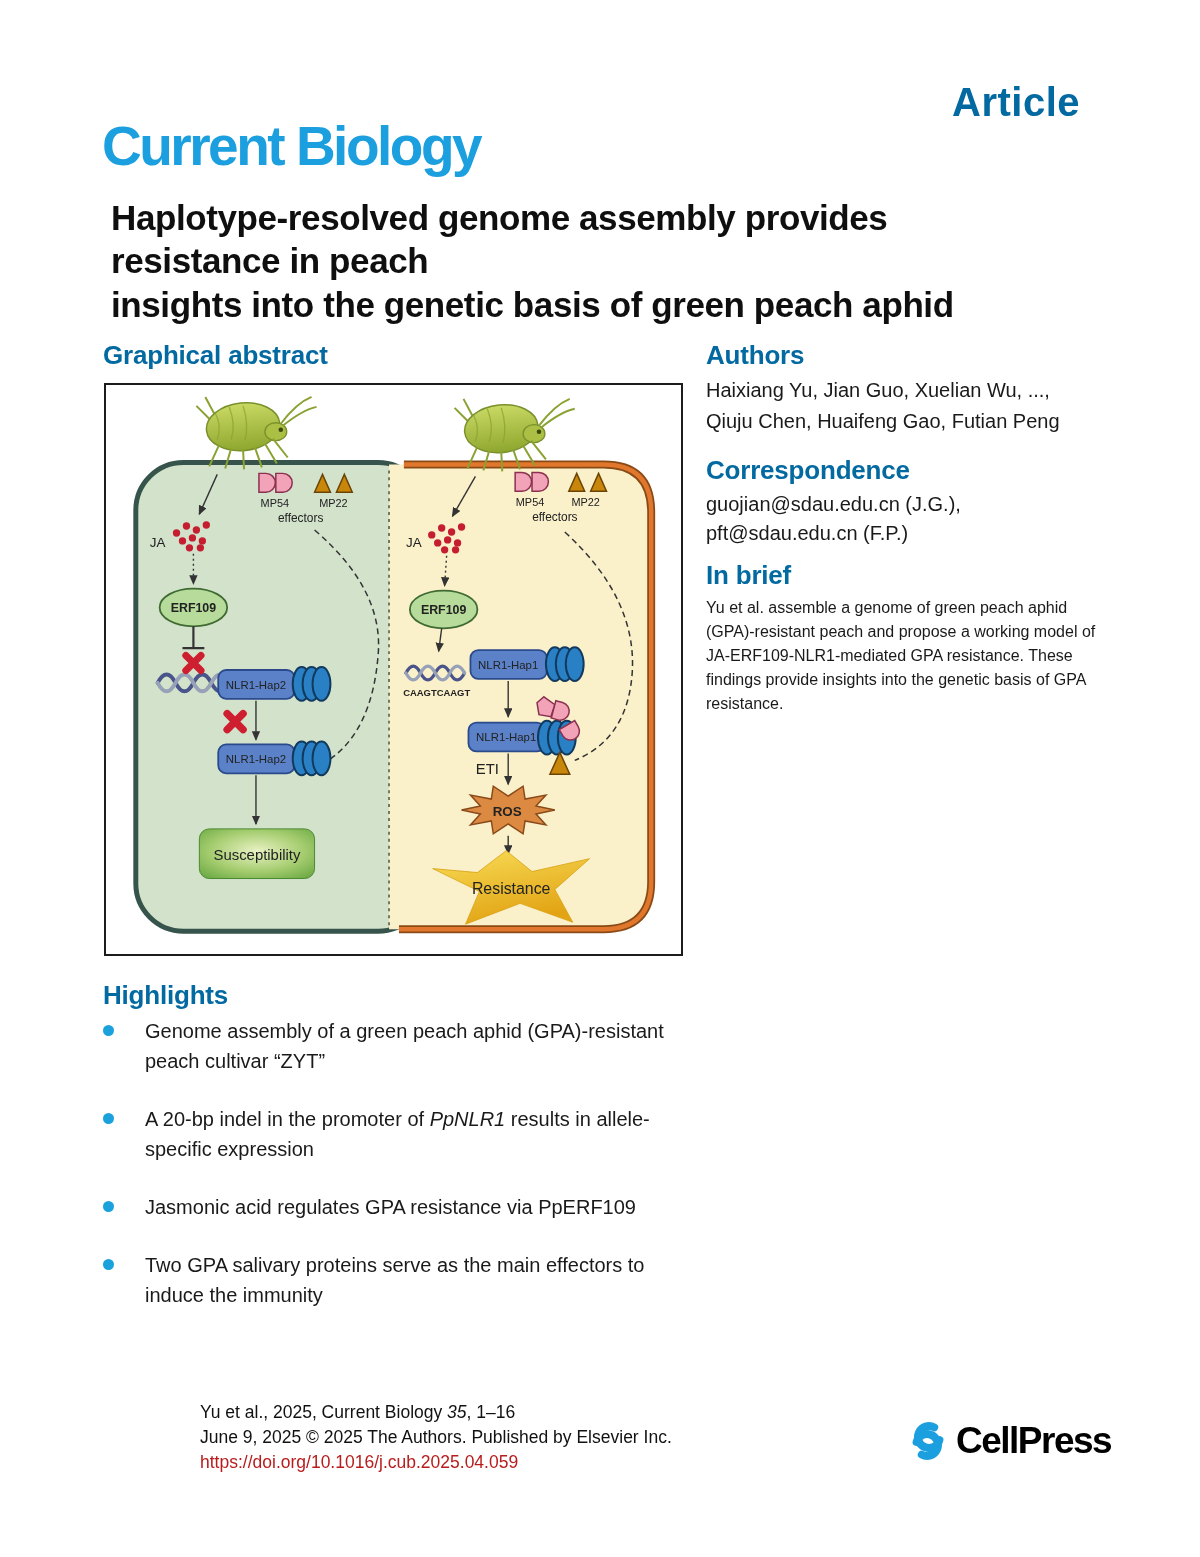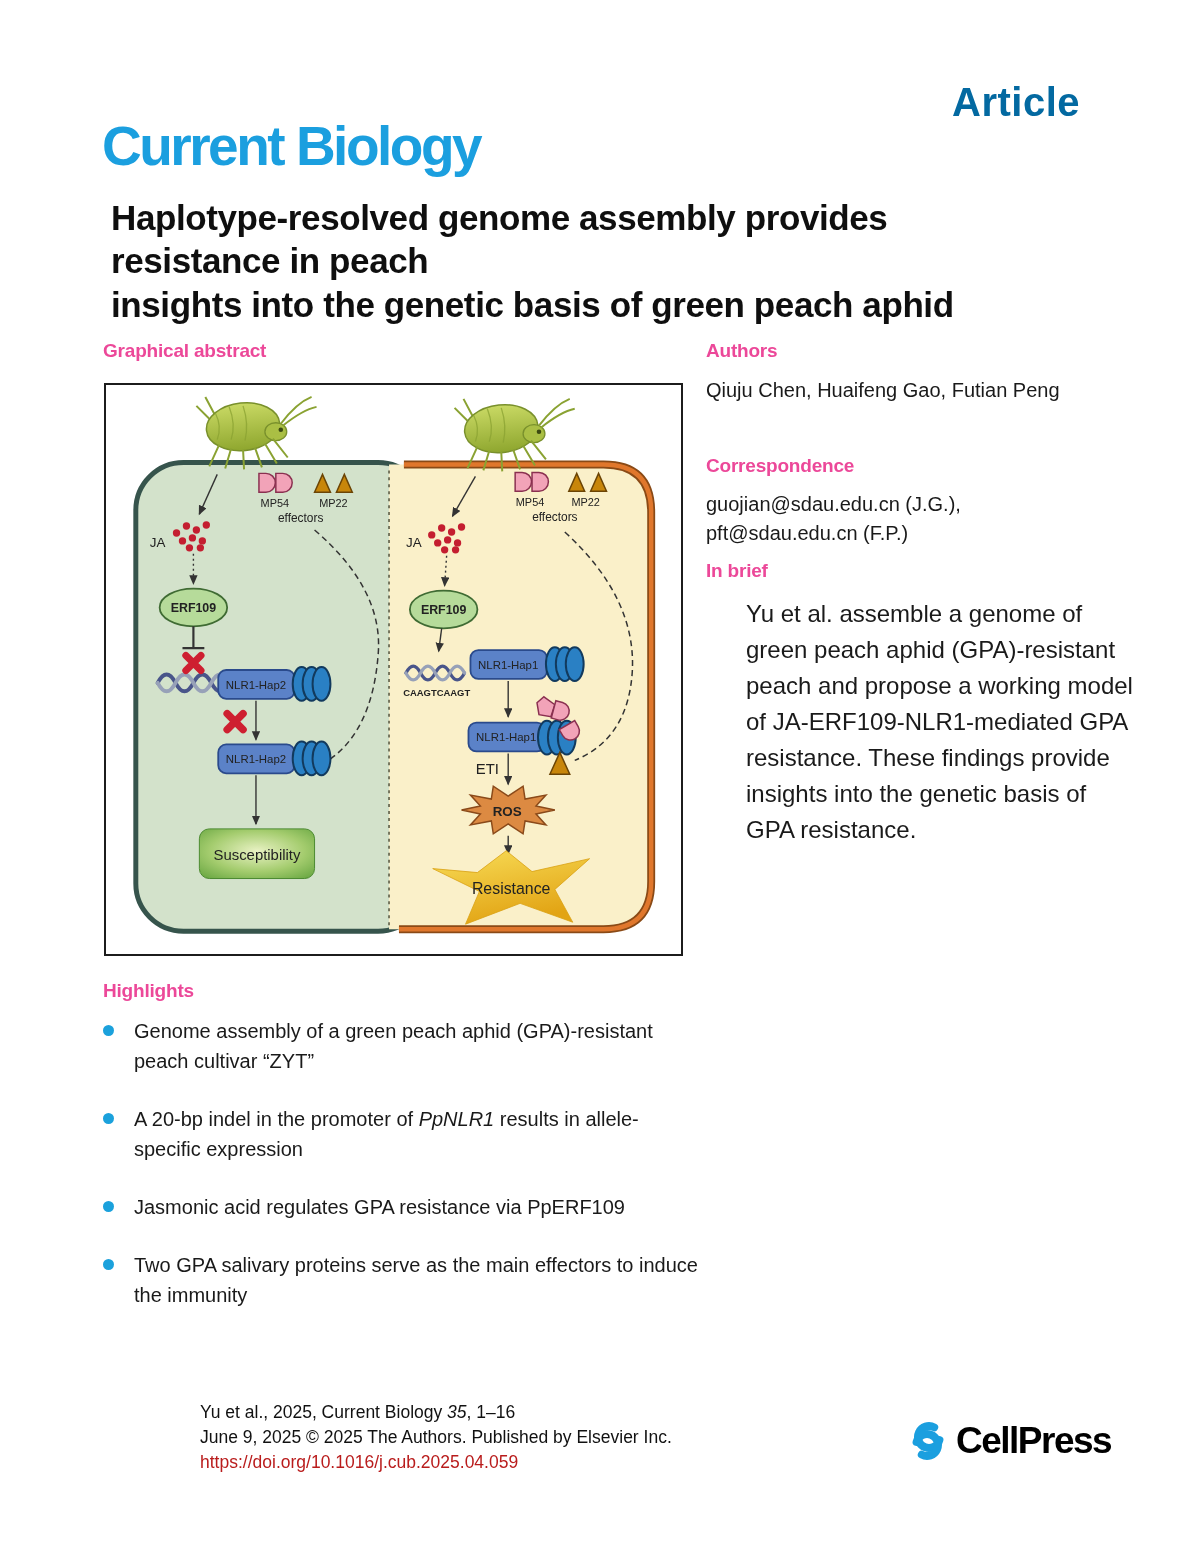"Graphical abstract" .sec-head { color: #ec4899 -> #0369a1; font-size: 19px -> 26px }
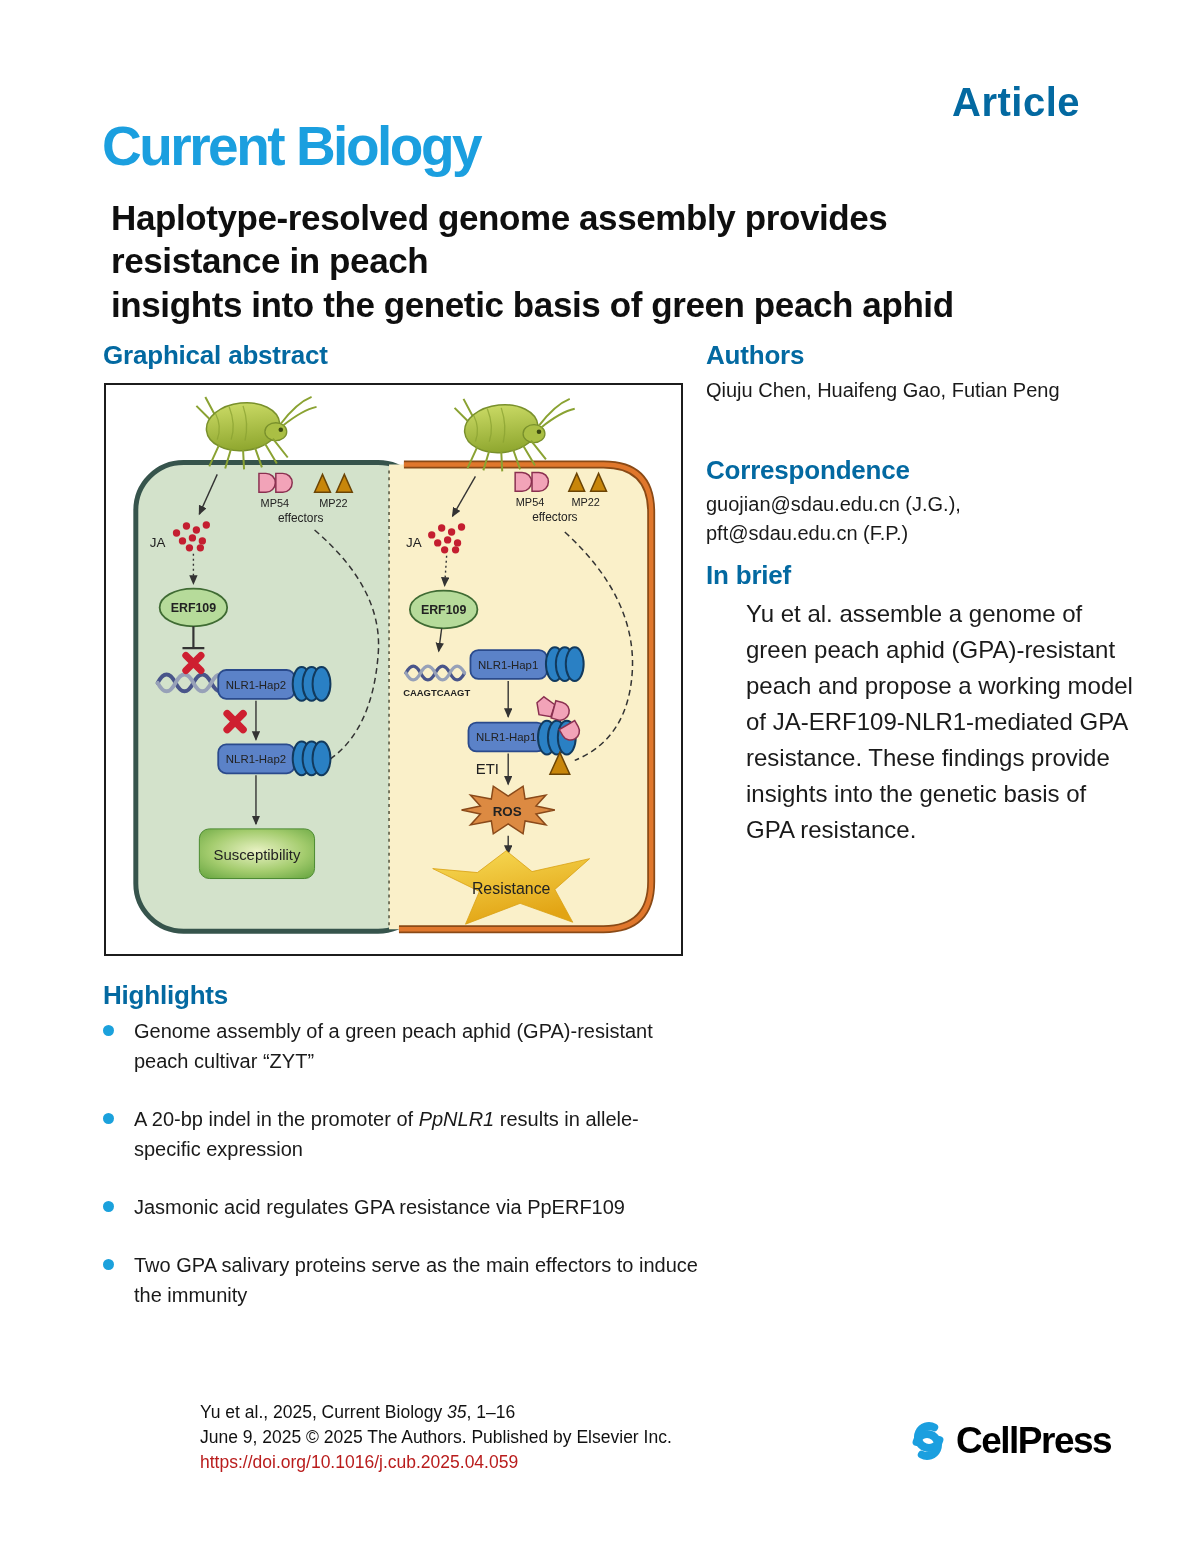"Haixiang Yu, Jian Guo, Xuelian" div { html: none -> <div>Haixiang Yu, Jian Guo, Xuelian Wu, ...,</div> }
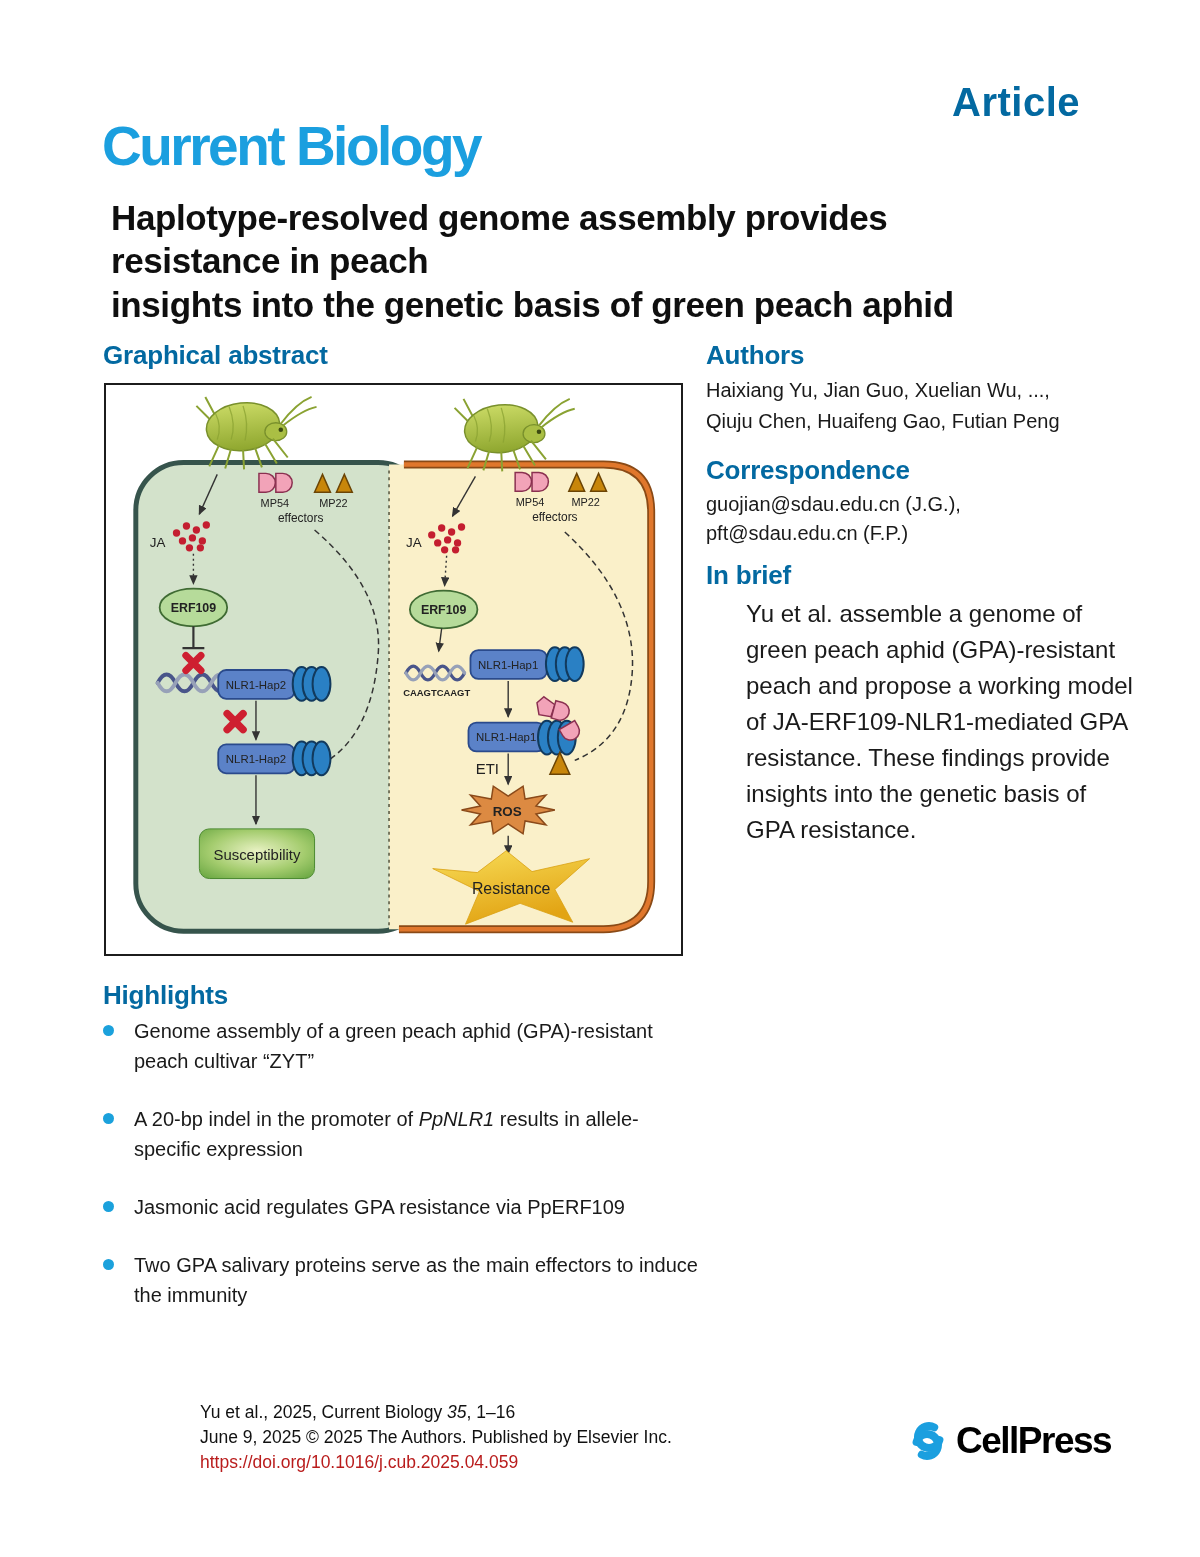"Yu et al. assemble a" .inbrief-text { font-size: 24px -> 16px; margin-left: 40px -> none }
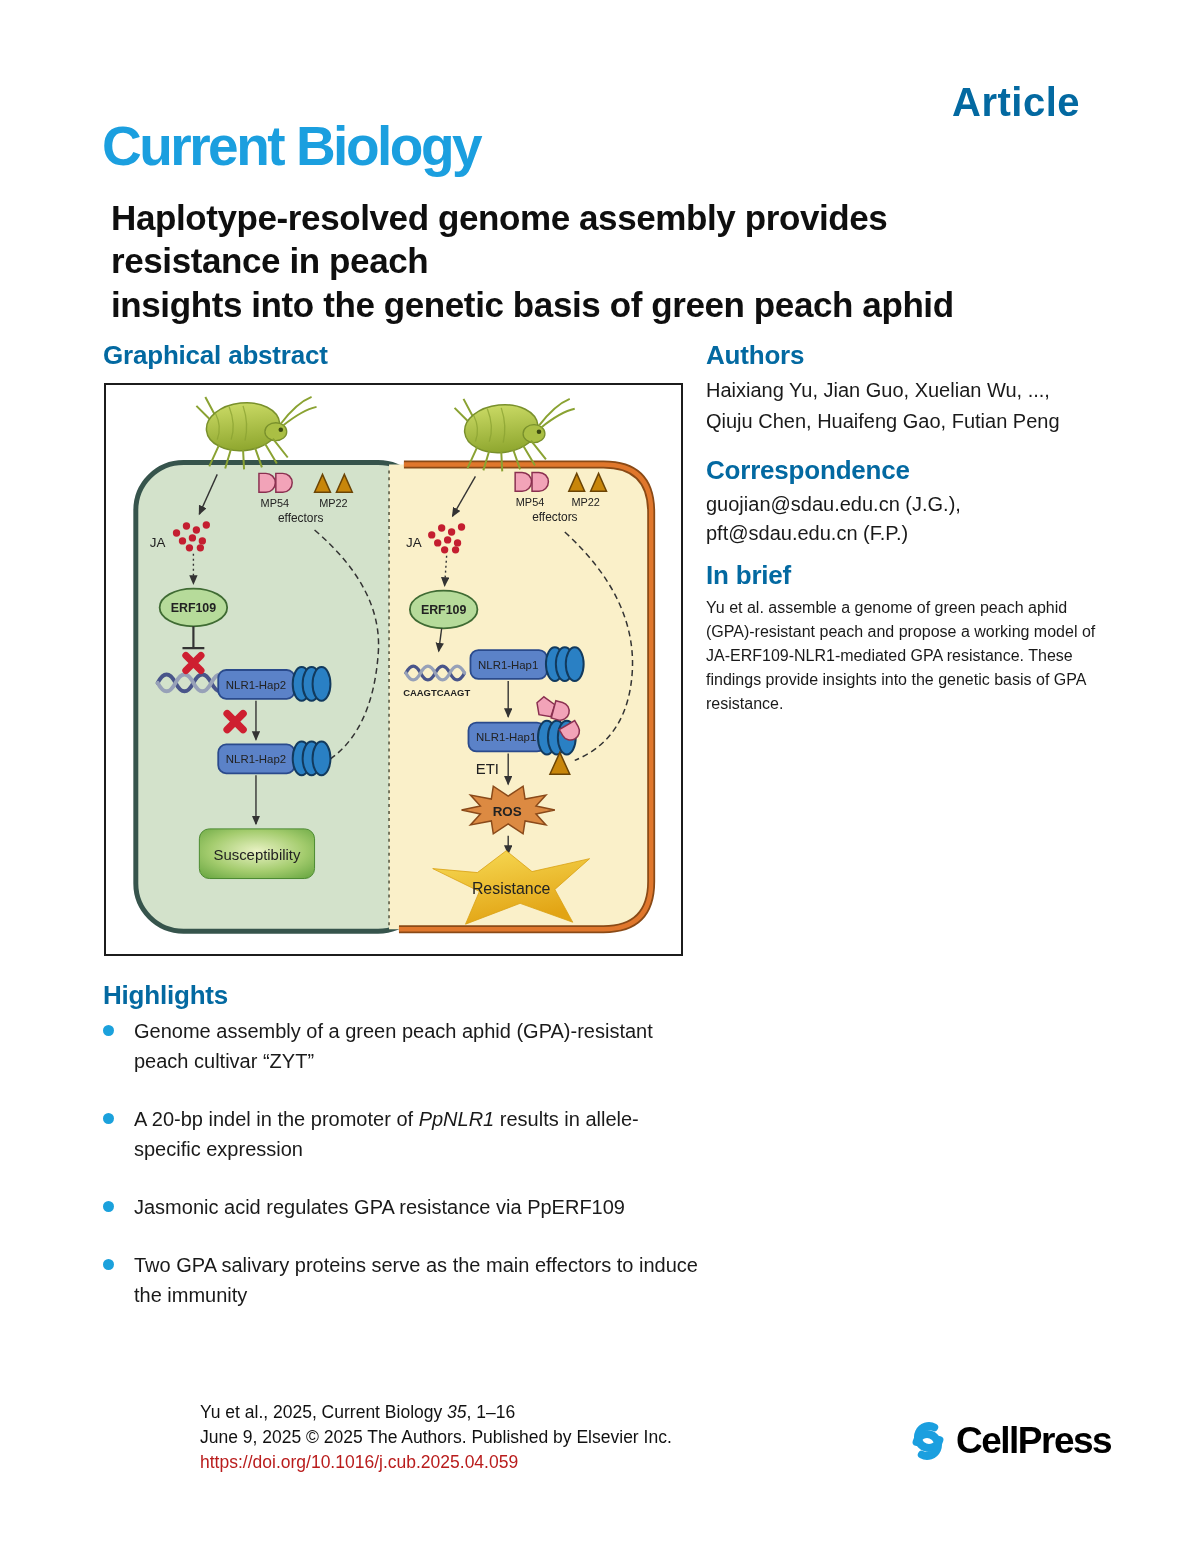"Genome assembly of a green" .hl-list li { gap: 20px -> 31px }
